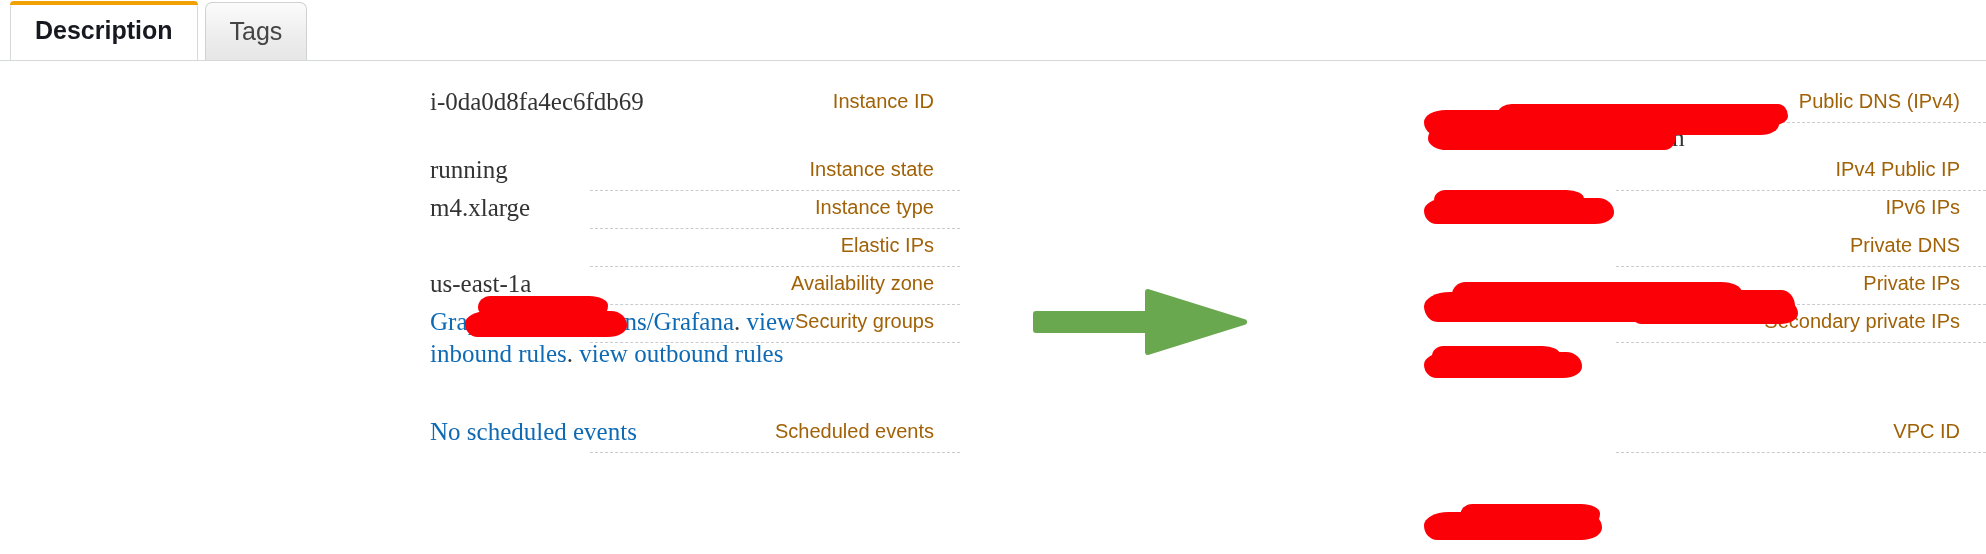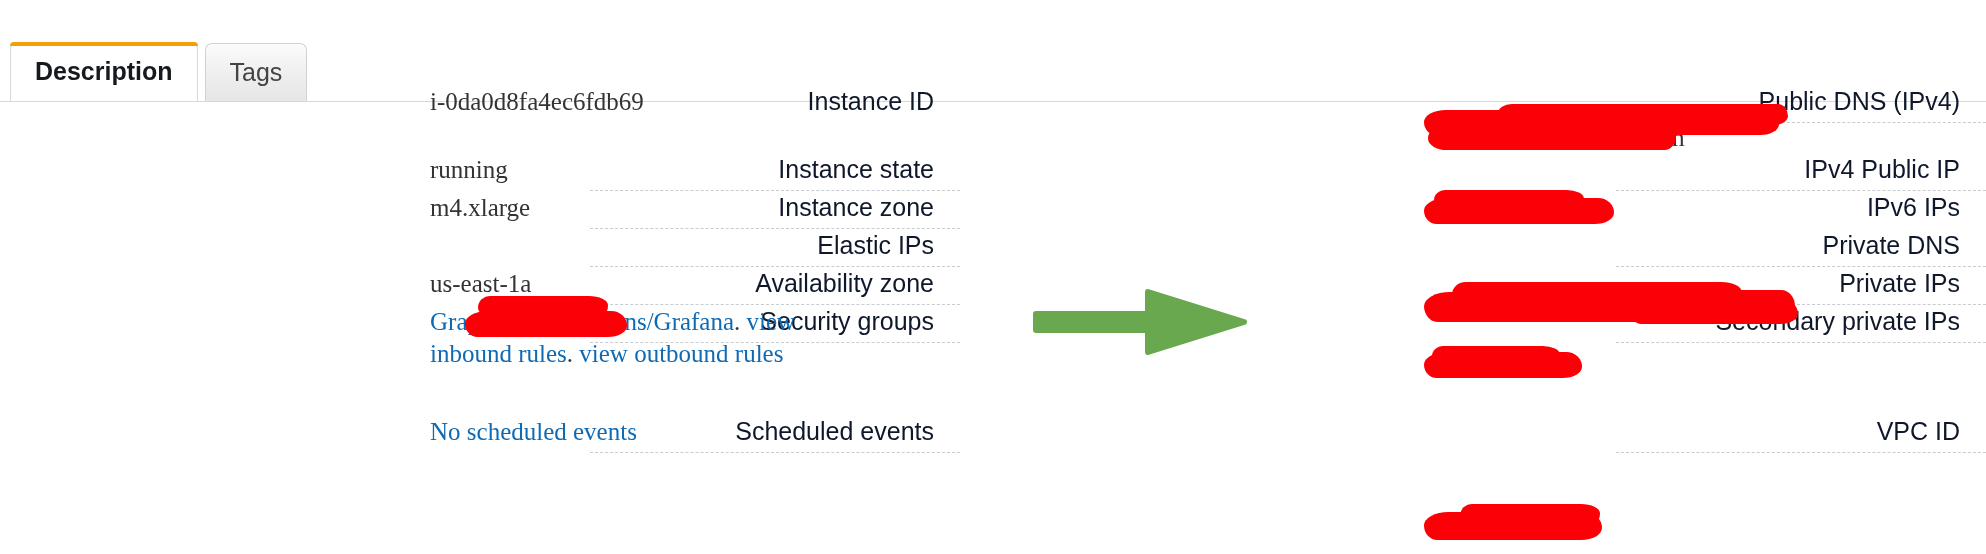"Description" #tab-strip { height: 102px -> 61px }
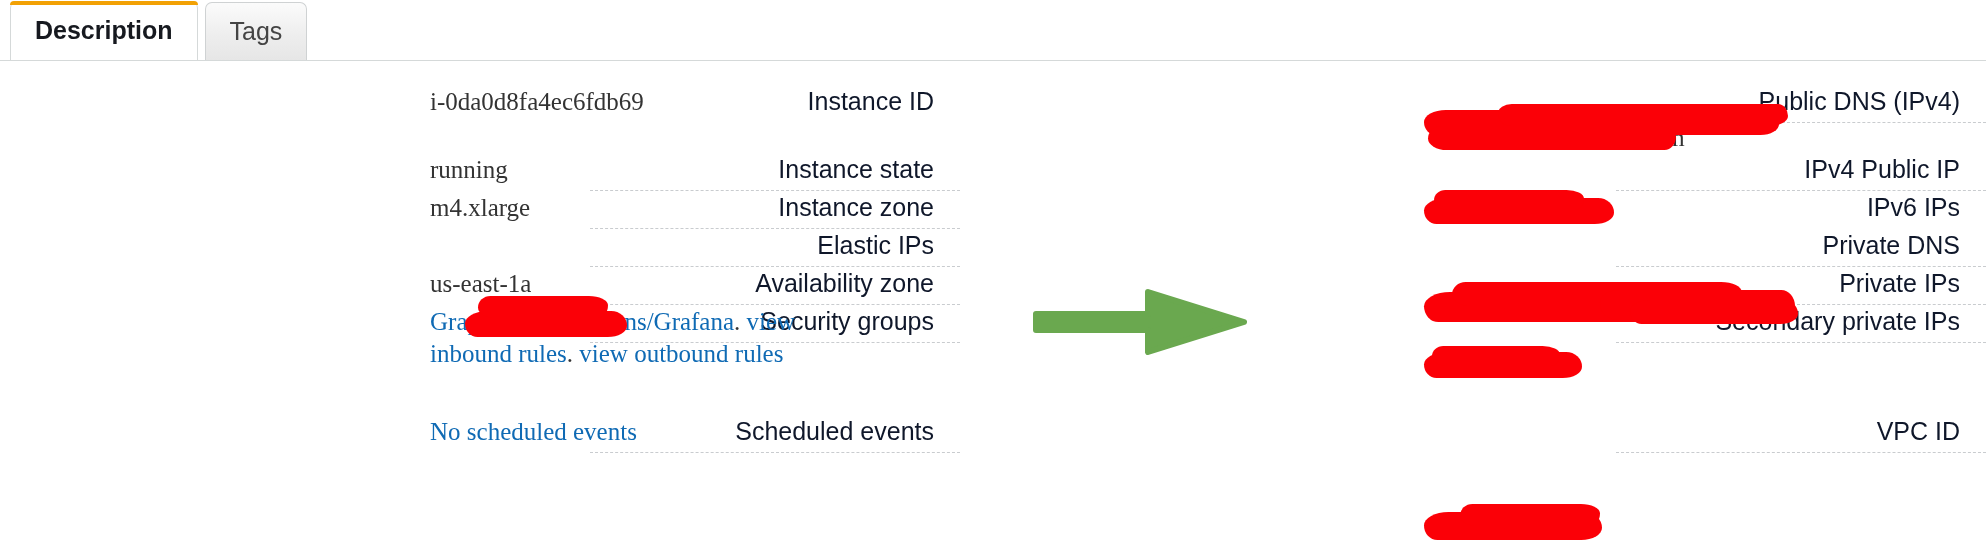"Instance ID" .detail-label { color: #0f172a -> #a16207; font-size: 25px -> 20px }
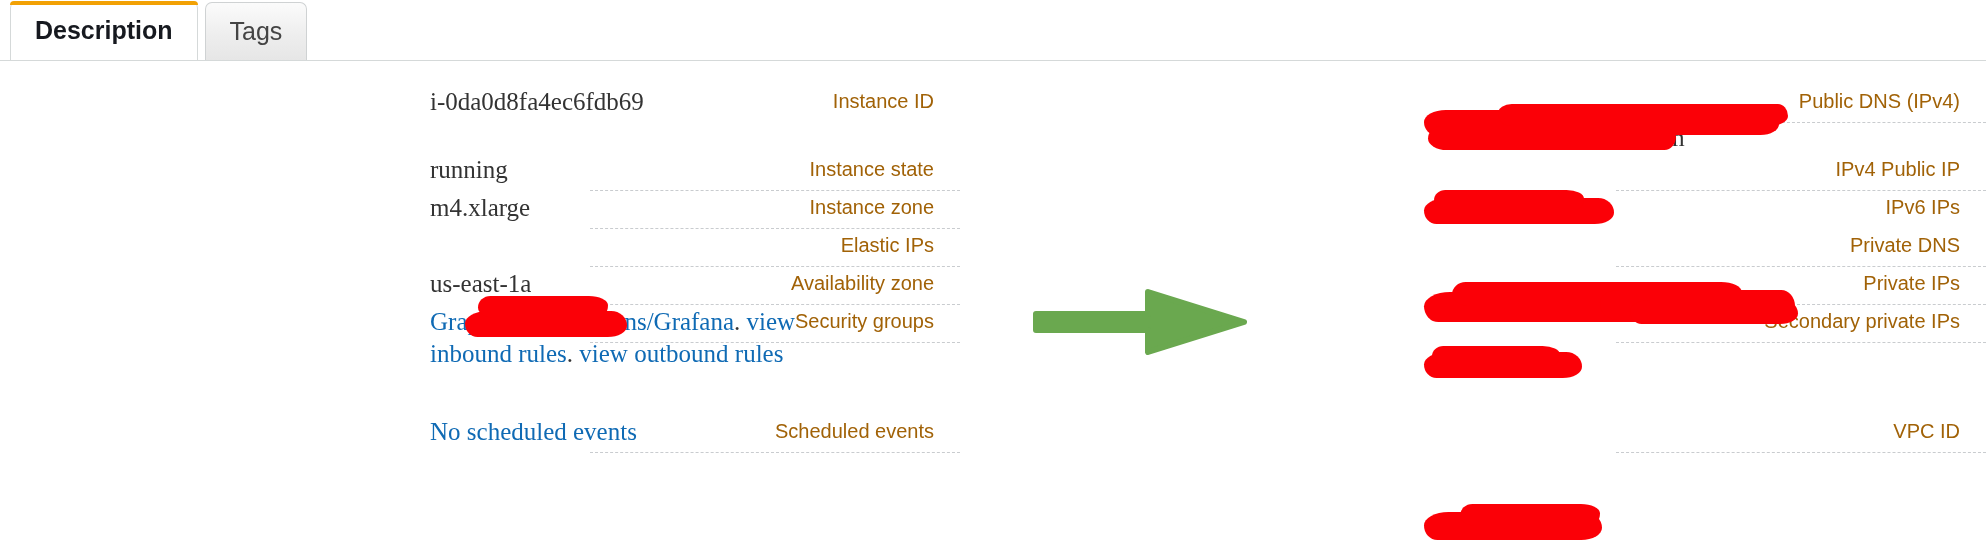"Instance zone" div.detail-label { text: zone -> type }
